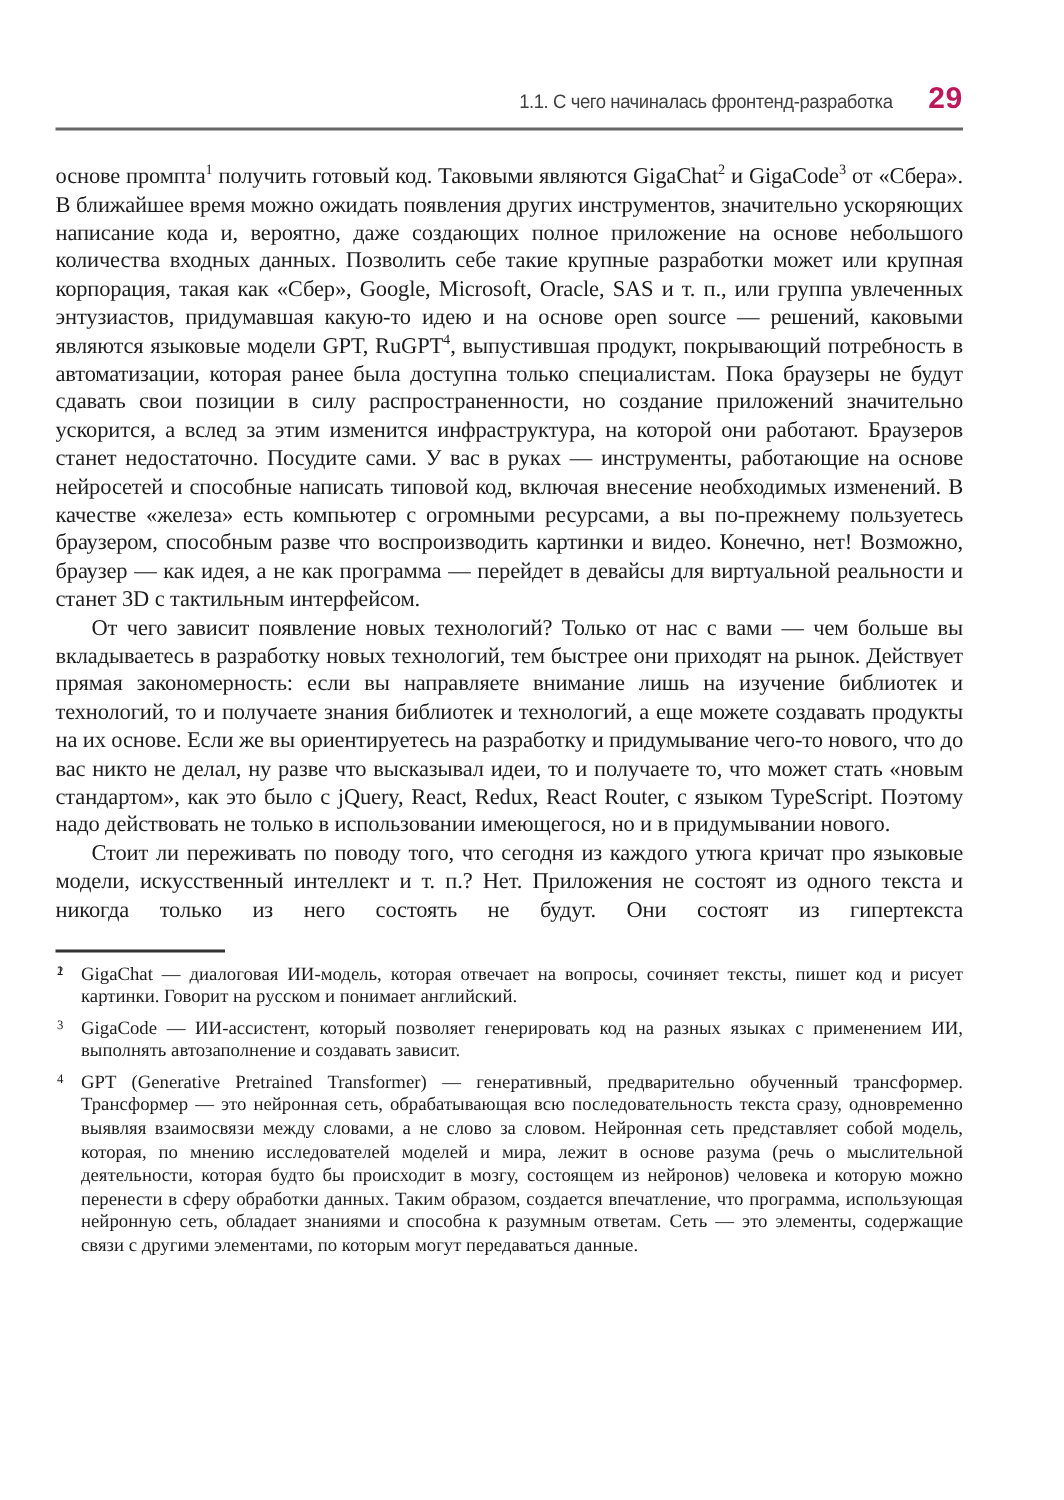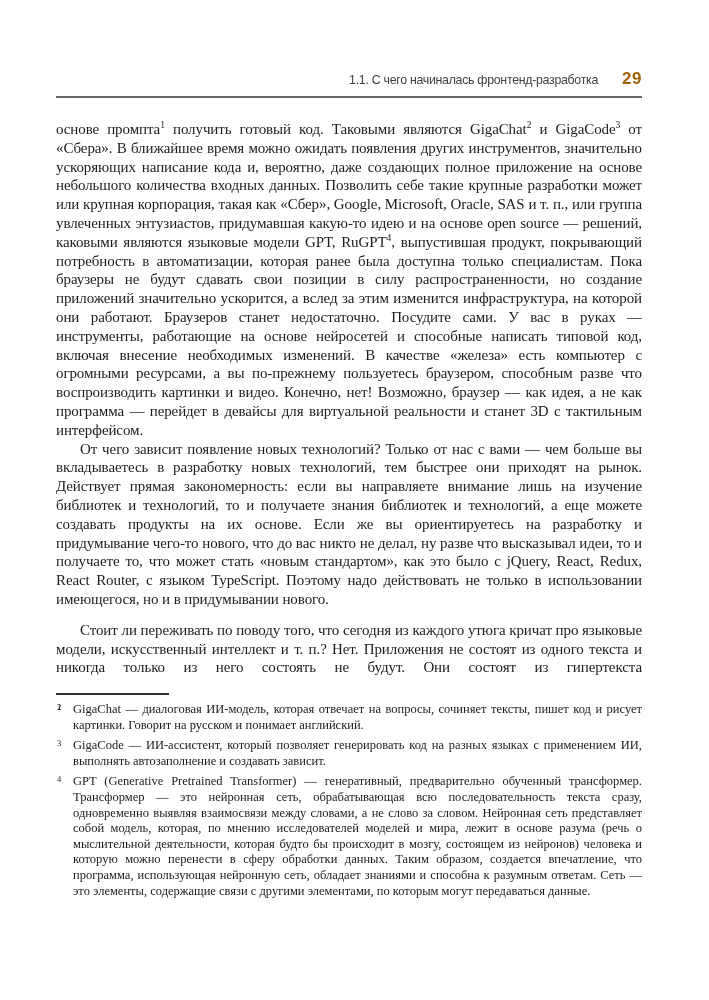"1.1. С чего начиналась" .page { padding: 55px 67px 0 56px -> 55px 67px 0 37px }
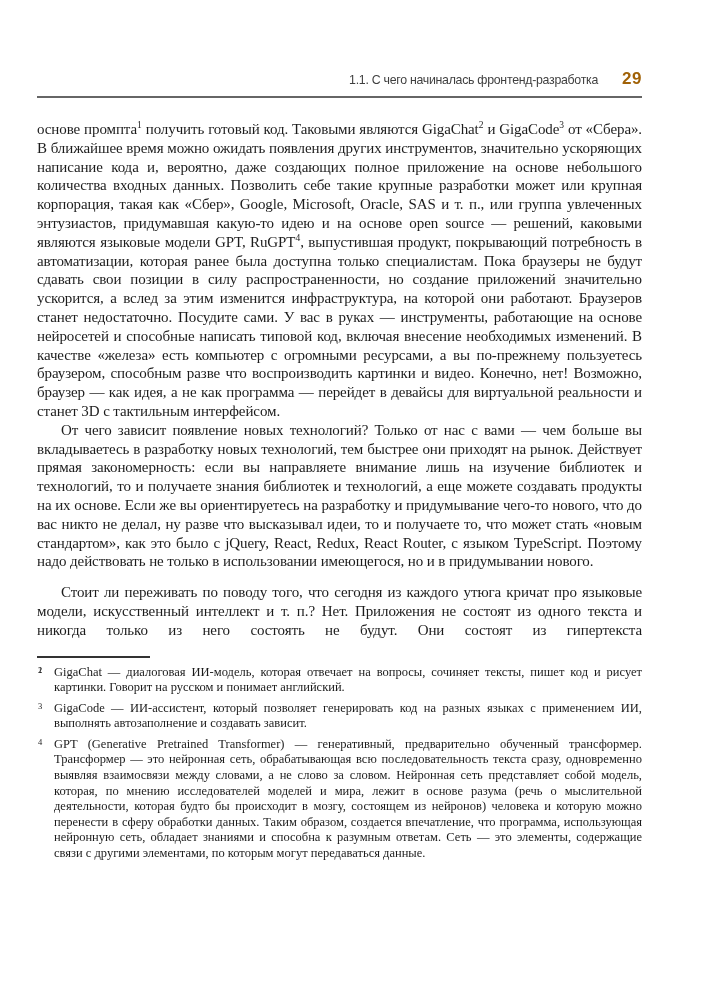"29" .page-number { color: #a16207 -> #be185d; font-size: 17px -> 20px; margin-top: 14px -> none }
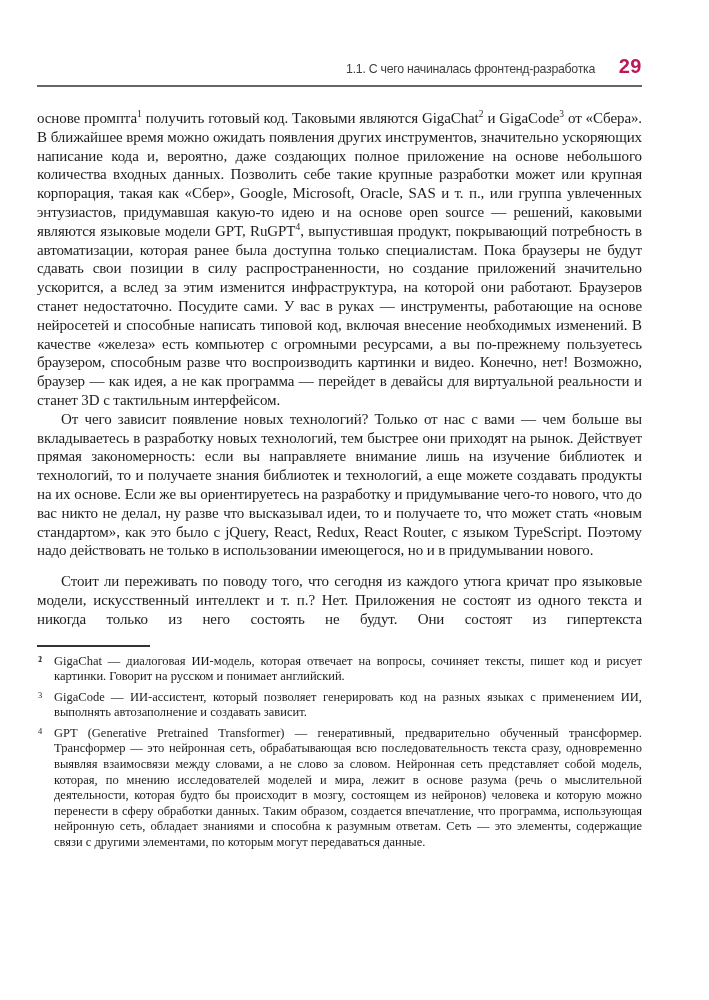"Стоит ли переживать по поводу" .par.jlast { margin-top: 12px -> none }
